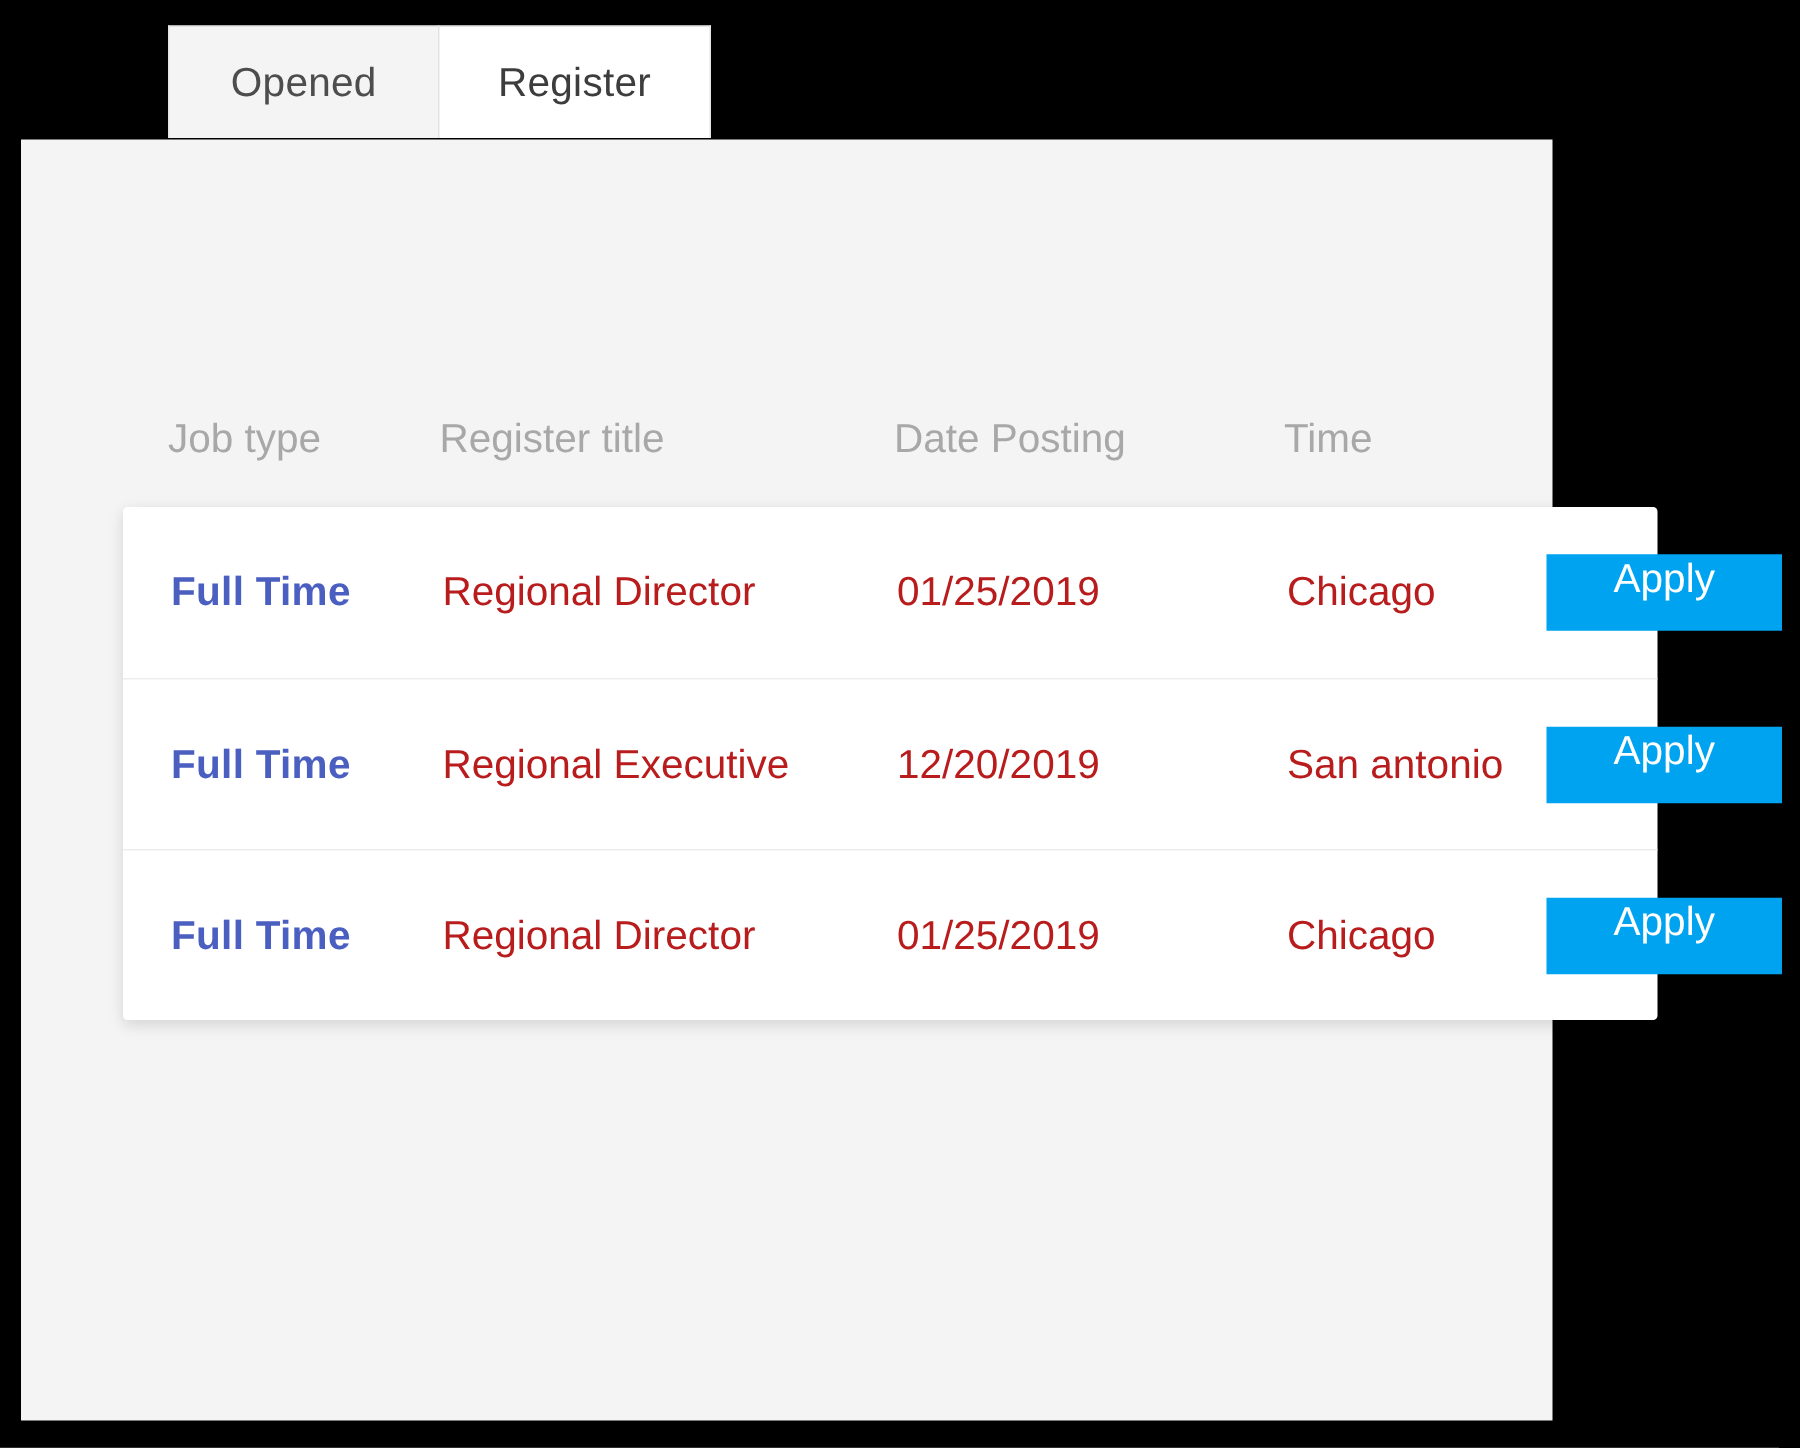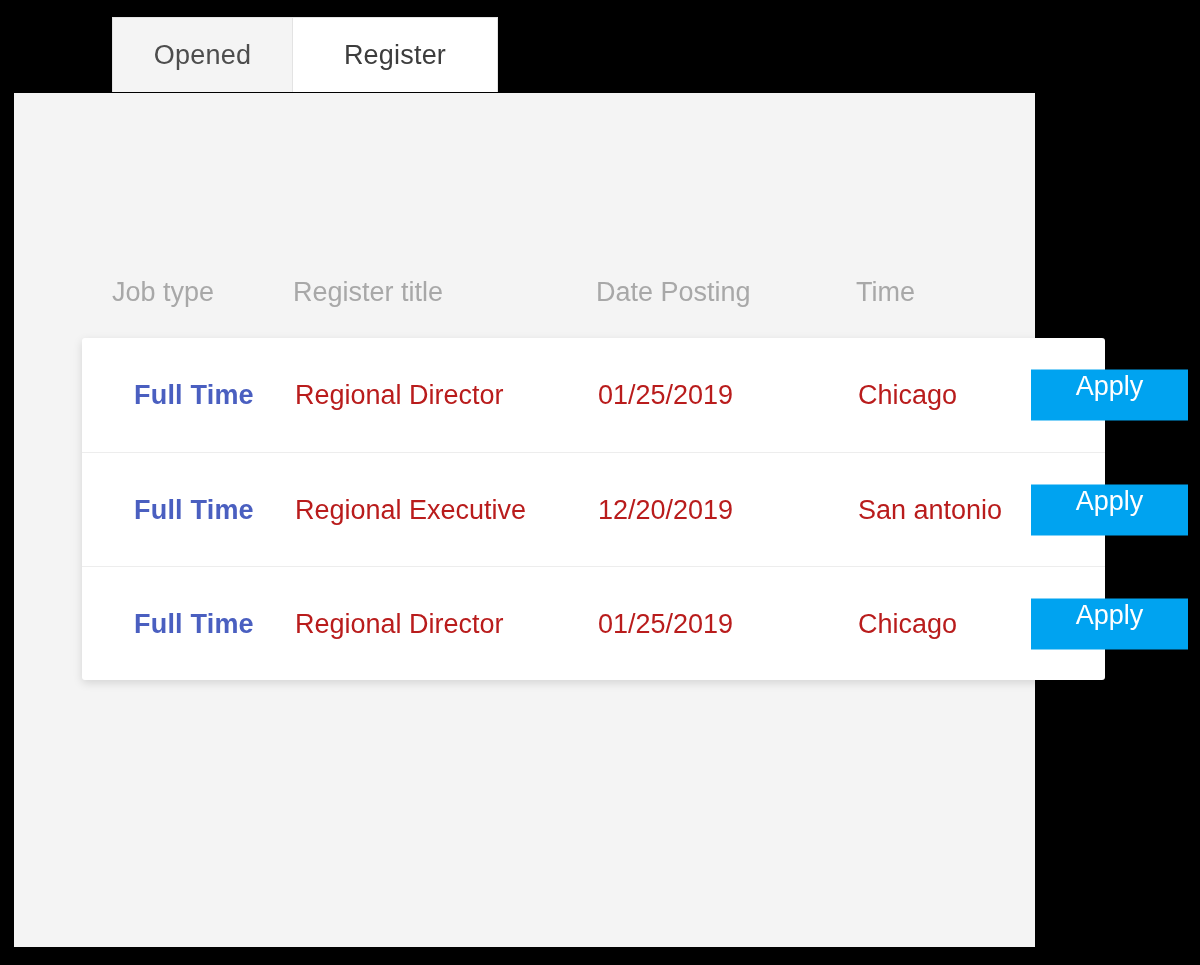"Register" .tab--active { width: 206px -> 182px }
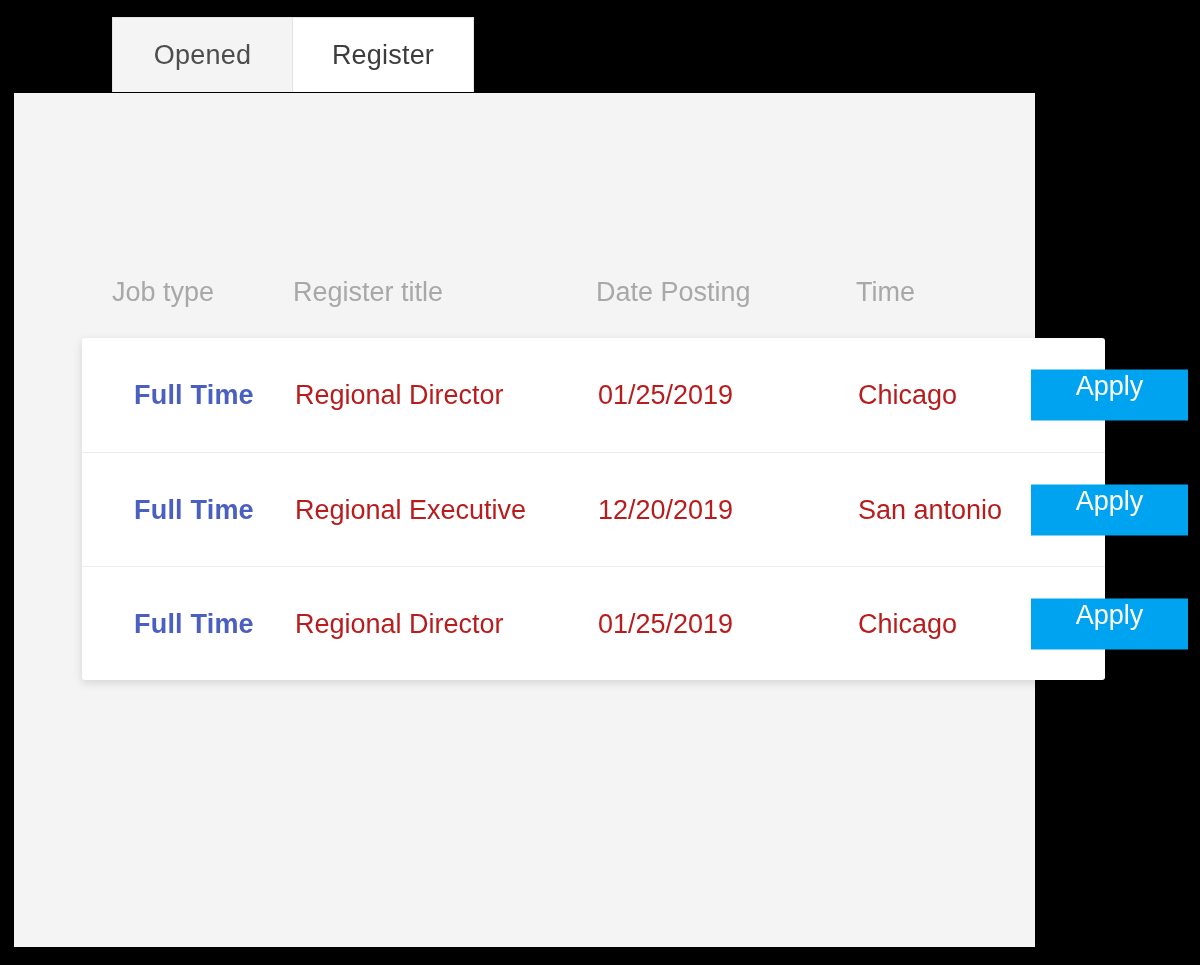"Full Time" .cell--type { margin-left: 20px -> none }
